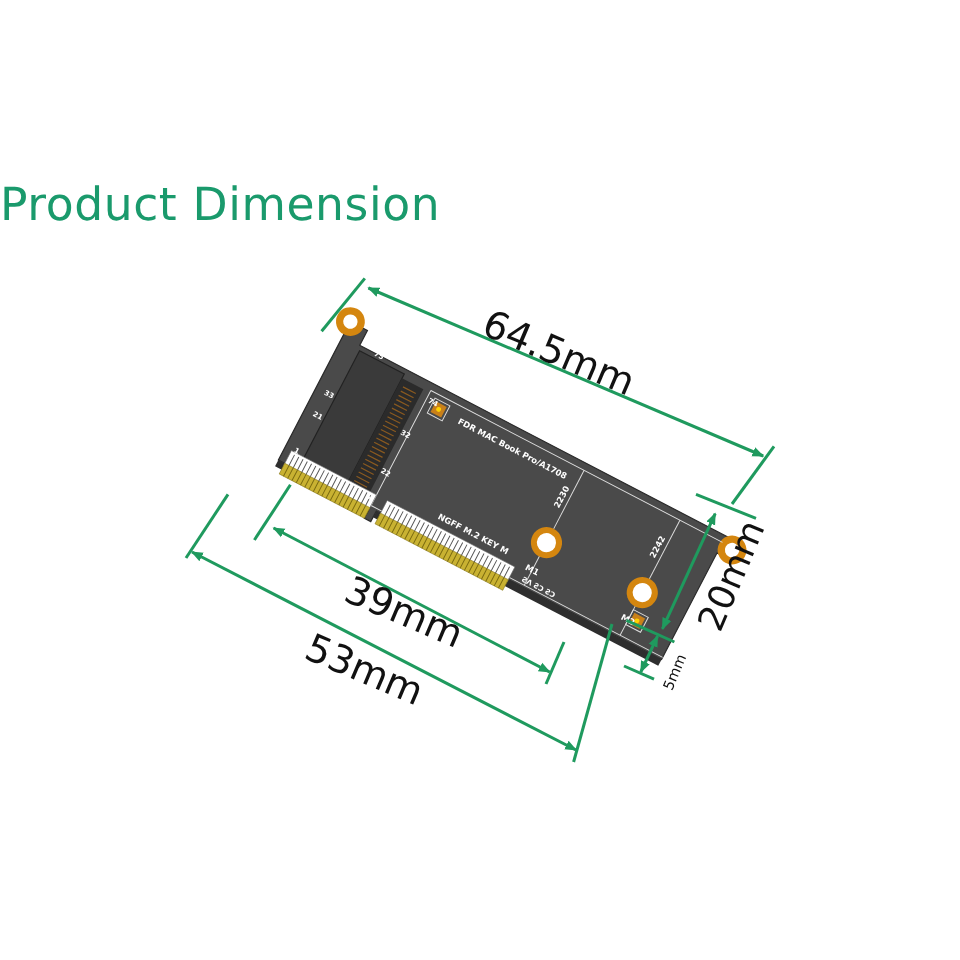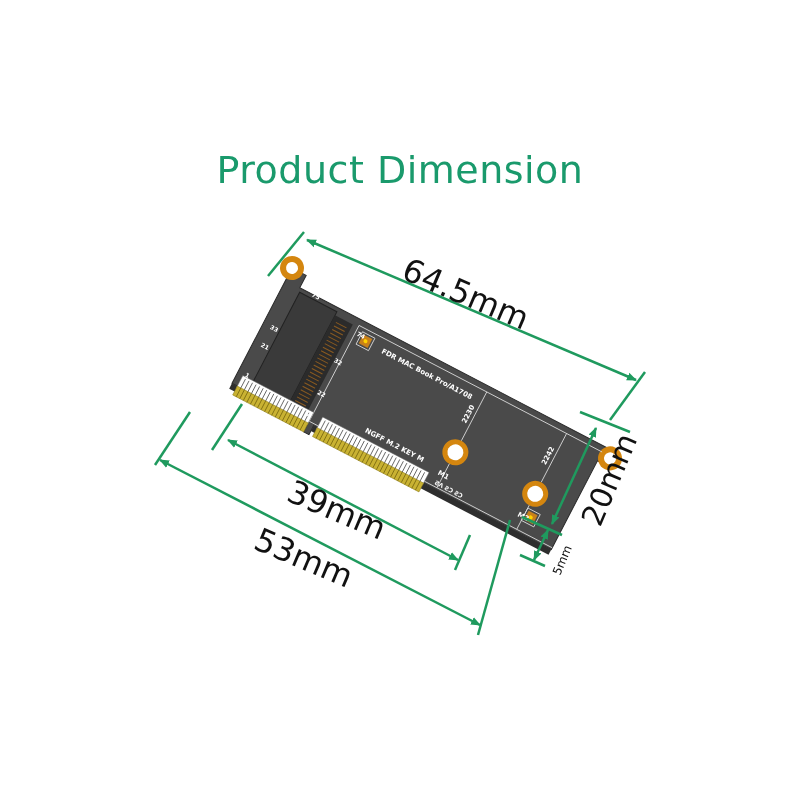"Product Dimension" .title { text-align: center -> left }
